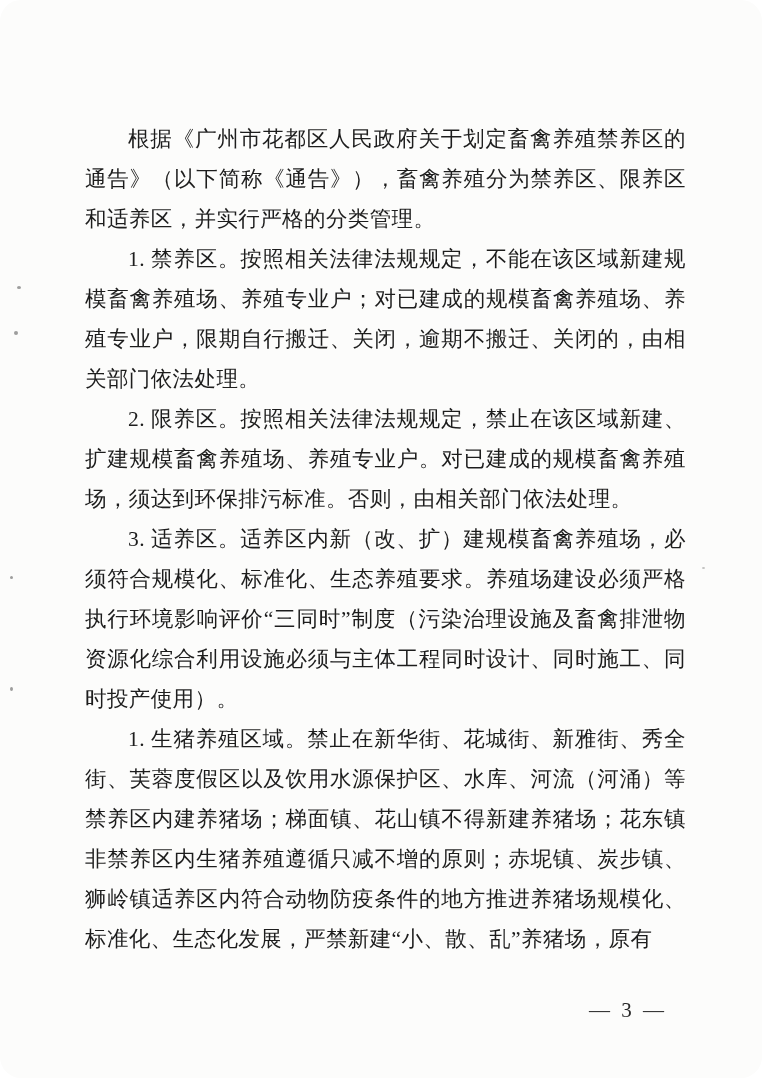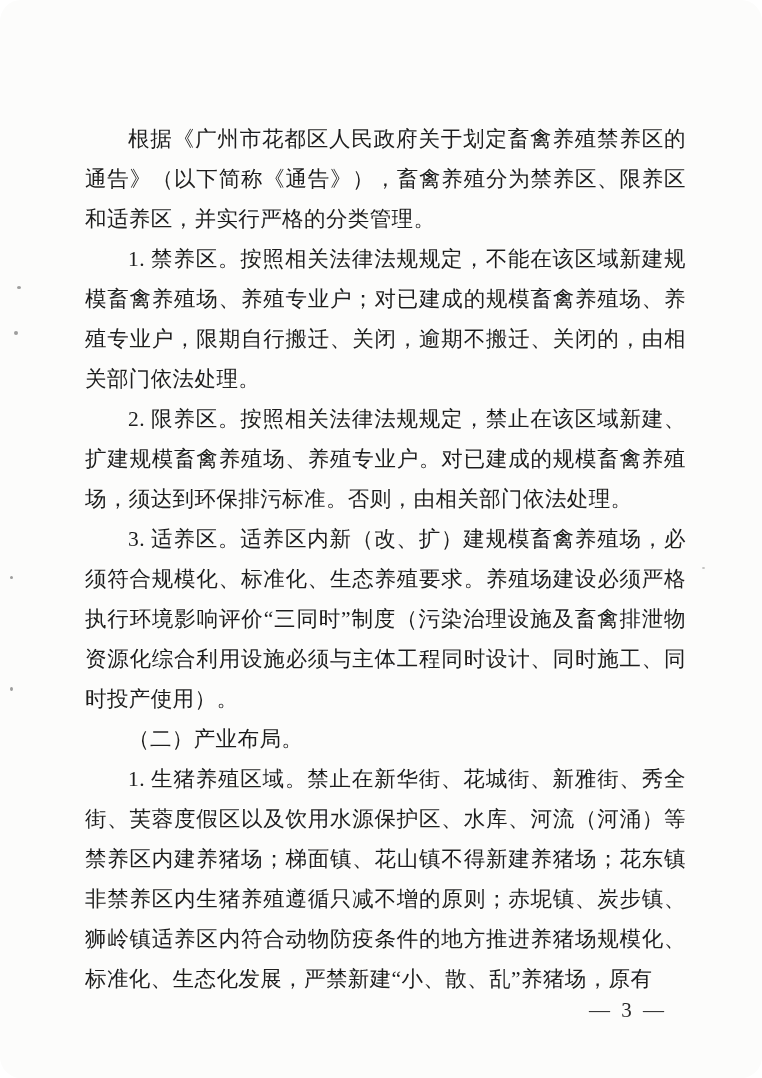"（二）产业布局。" p.para { html: <p>（二）产业布局。</p> -> none }
